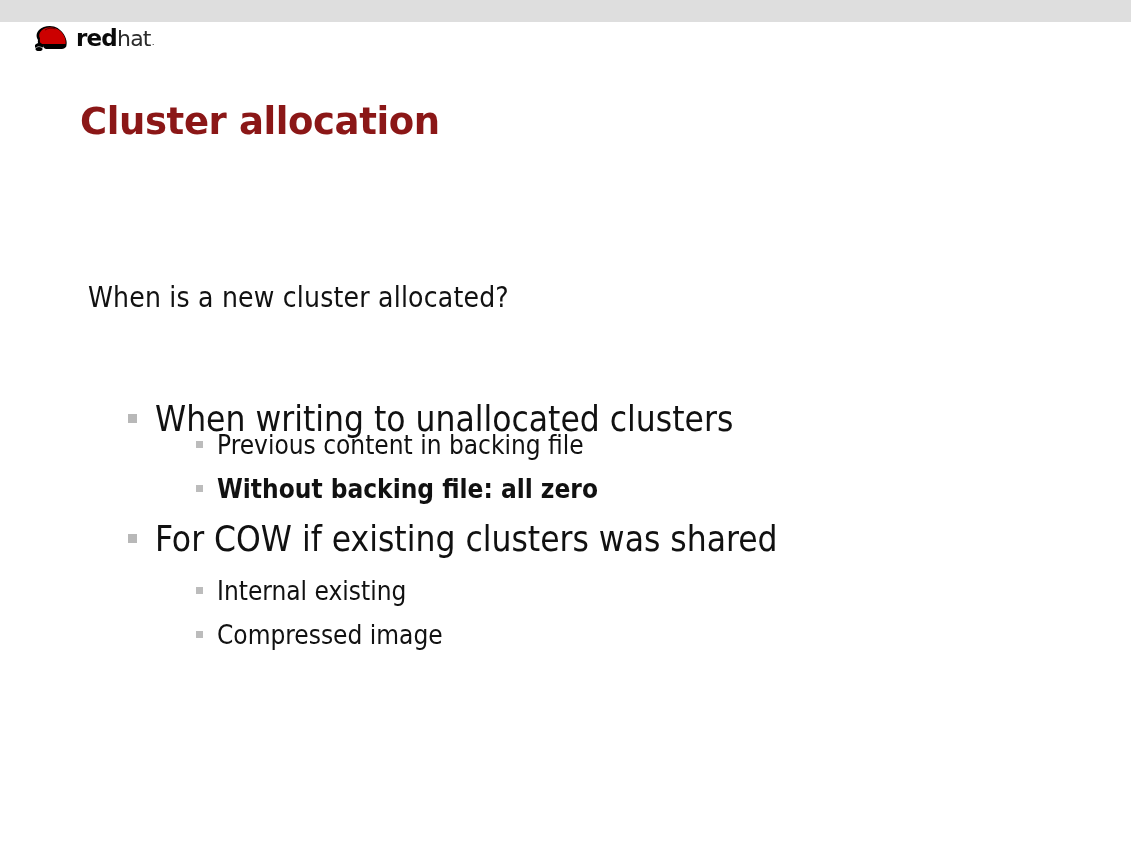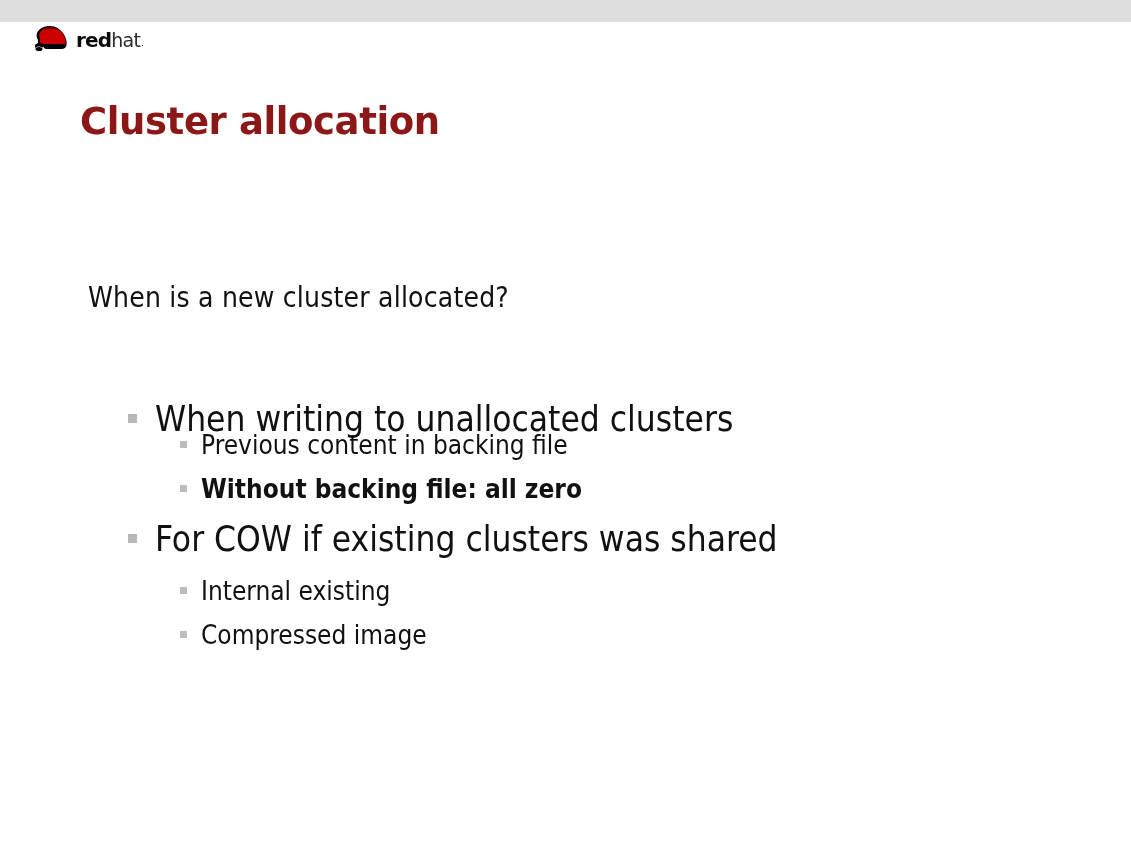"red" .logo-red { font-size: 20px -> 23px }
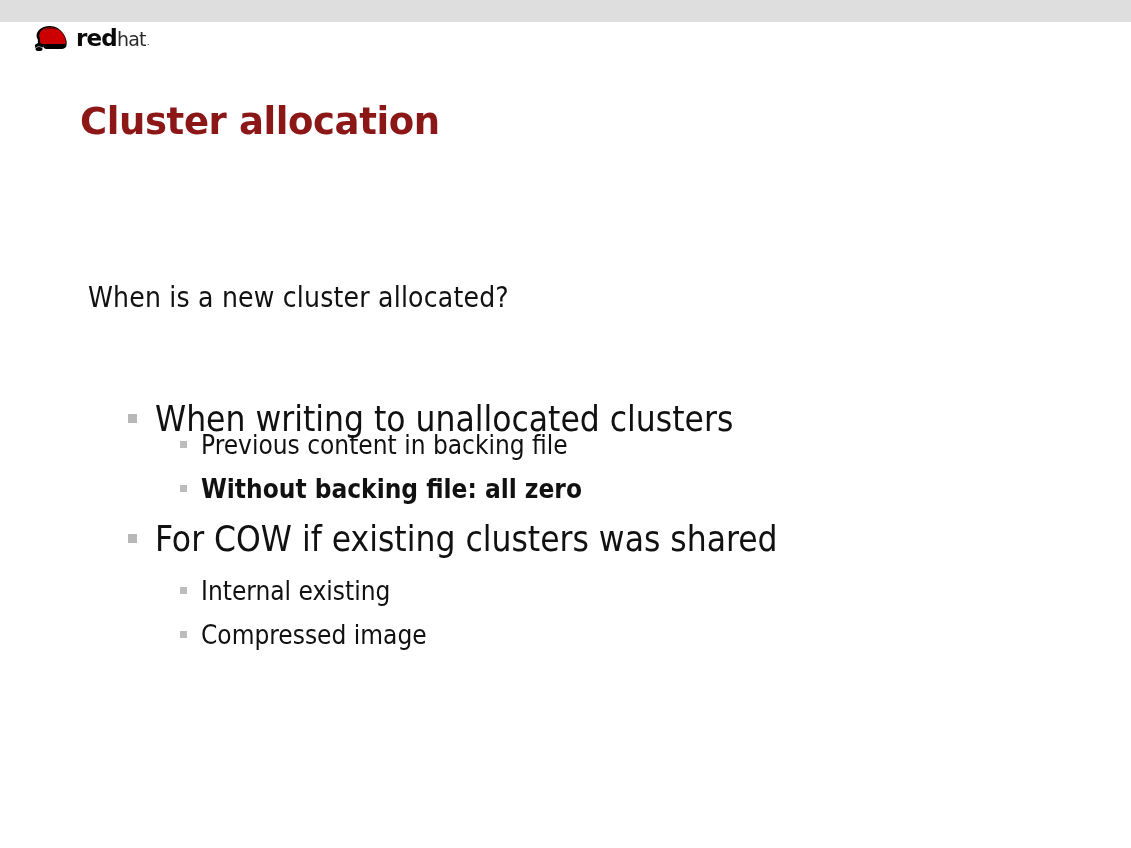"hat" .logo-hat { font-size: 19px -> 22px }
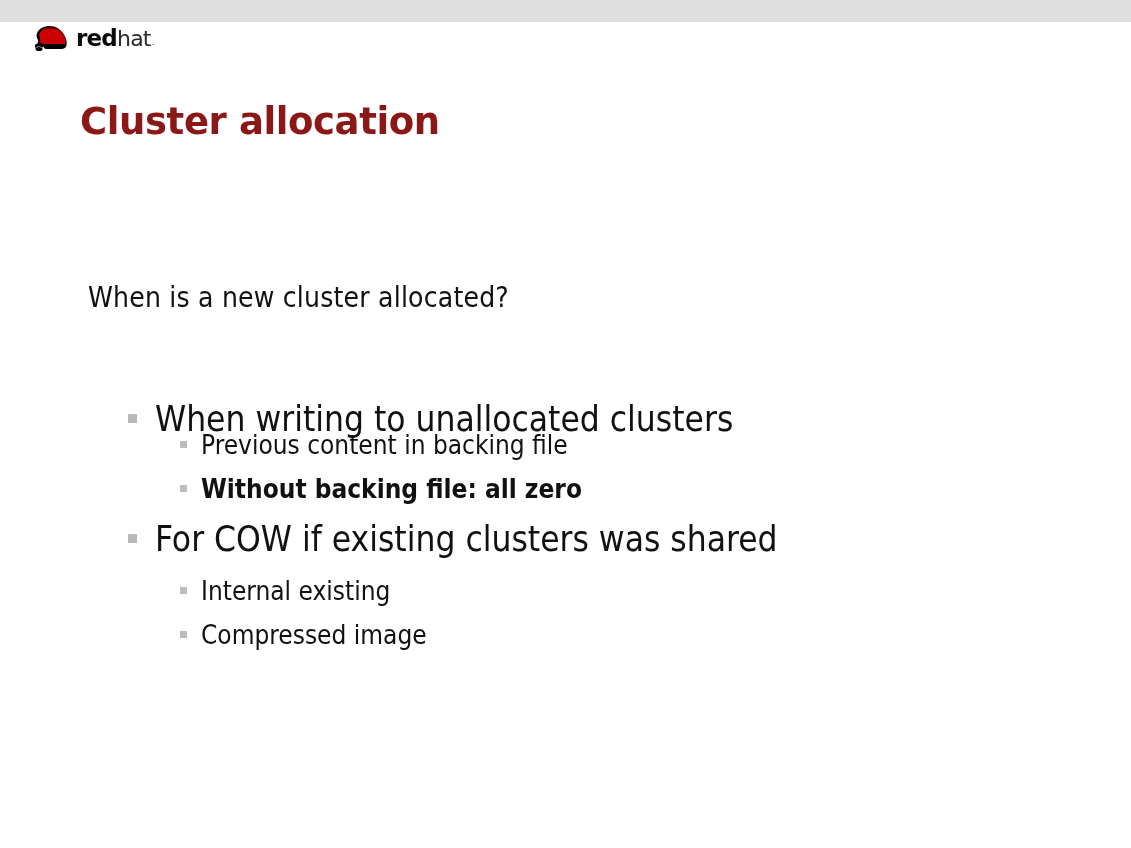"Previous content in backing file" .lvl2 { left: 180px -> 196px }
